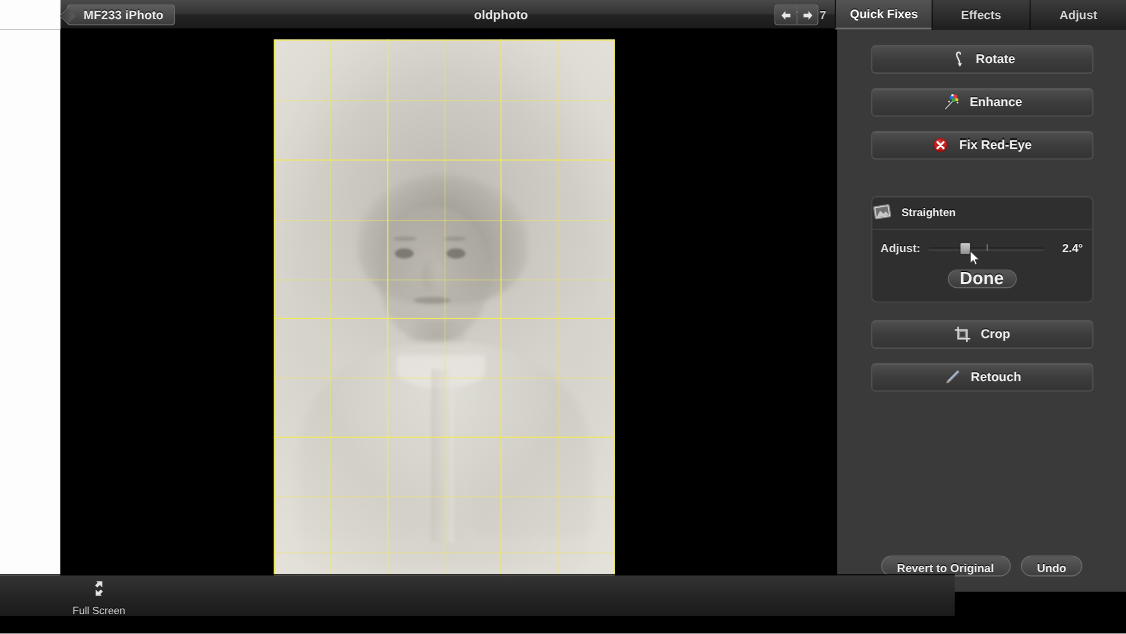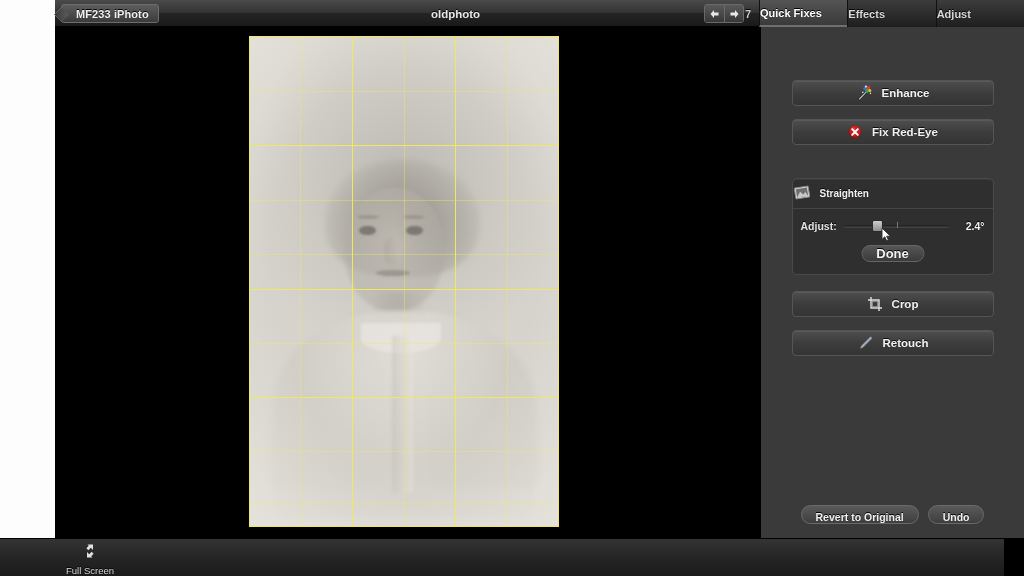"Quick Fixes" .tab { justify-content: flex-start -> center }
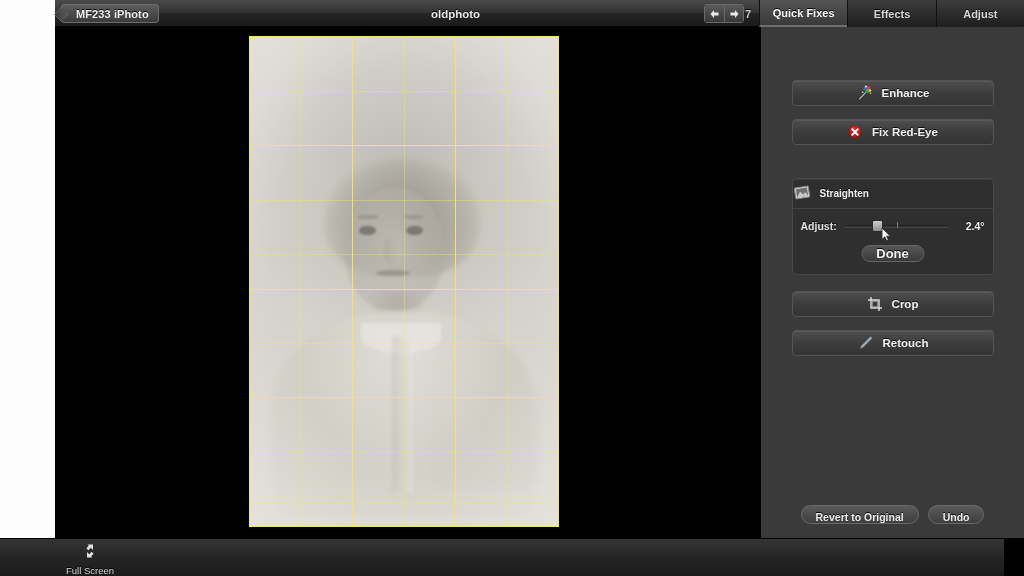"Rotate" div.pbtn { html: none -> <div> <span> <svg> <path></path> <path></path> </svg> </span> <span>Rotate</span> </div> }
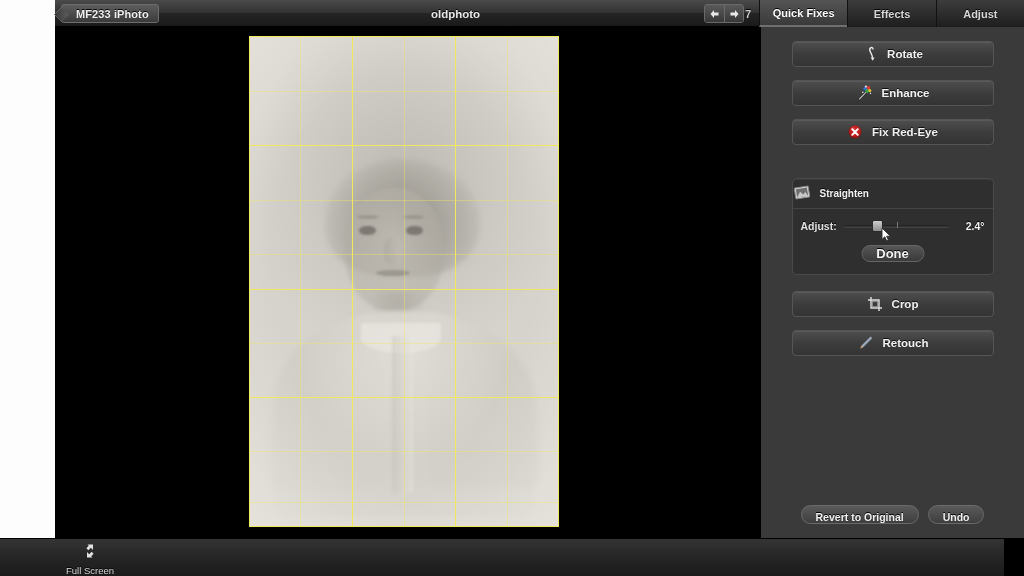"Done" .done-btn { font-size: 13px -> 16px }
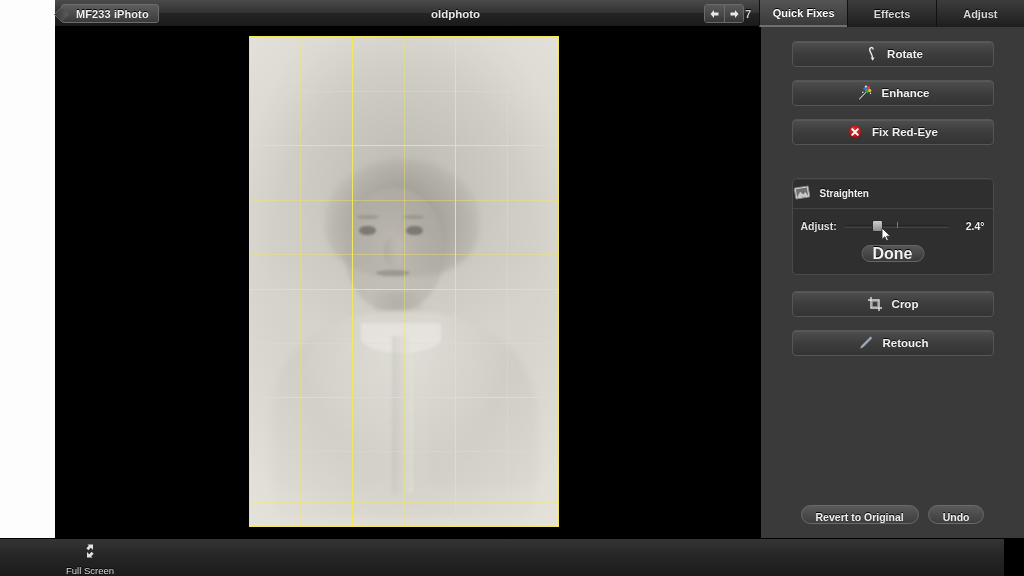"Full Screen" .bottombar { bottom: 0 -> 16px; width: 1004px -> 868px }
